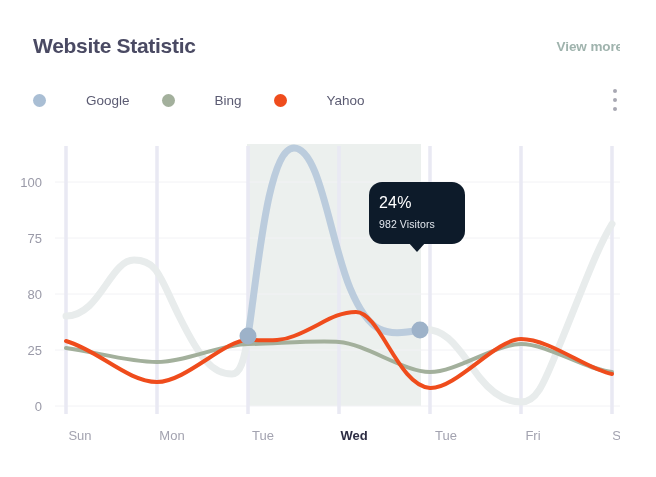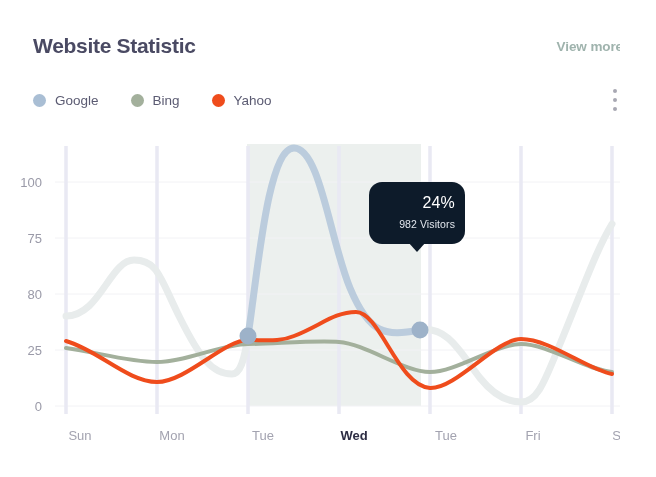"Google" .legend-item { gap: none -> 31px }
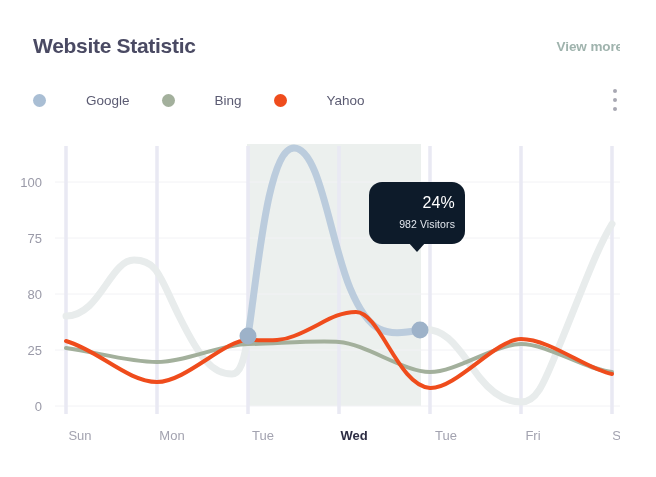"24%" #tooltip { text-align: right -> left }
